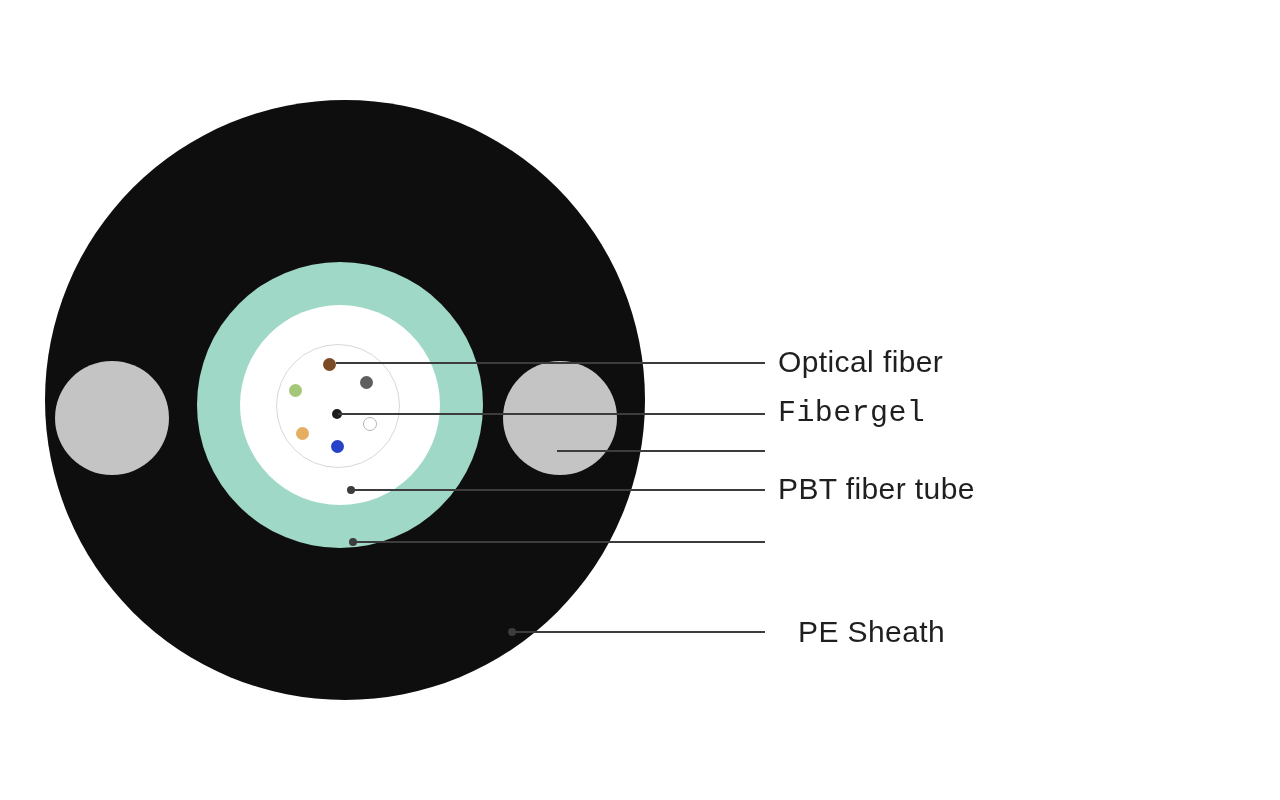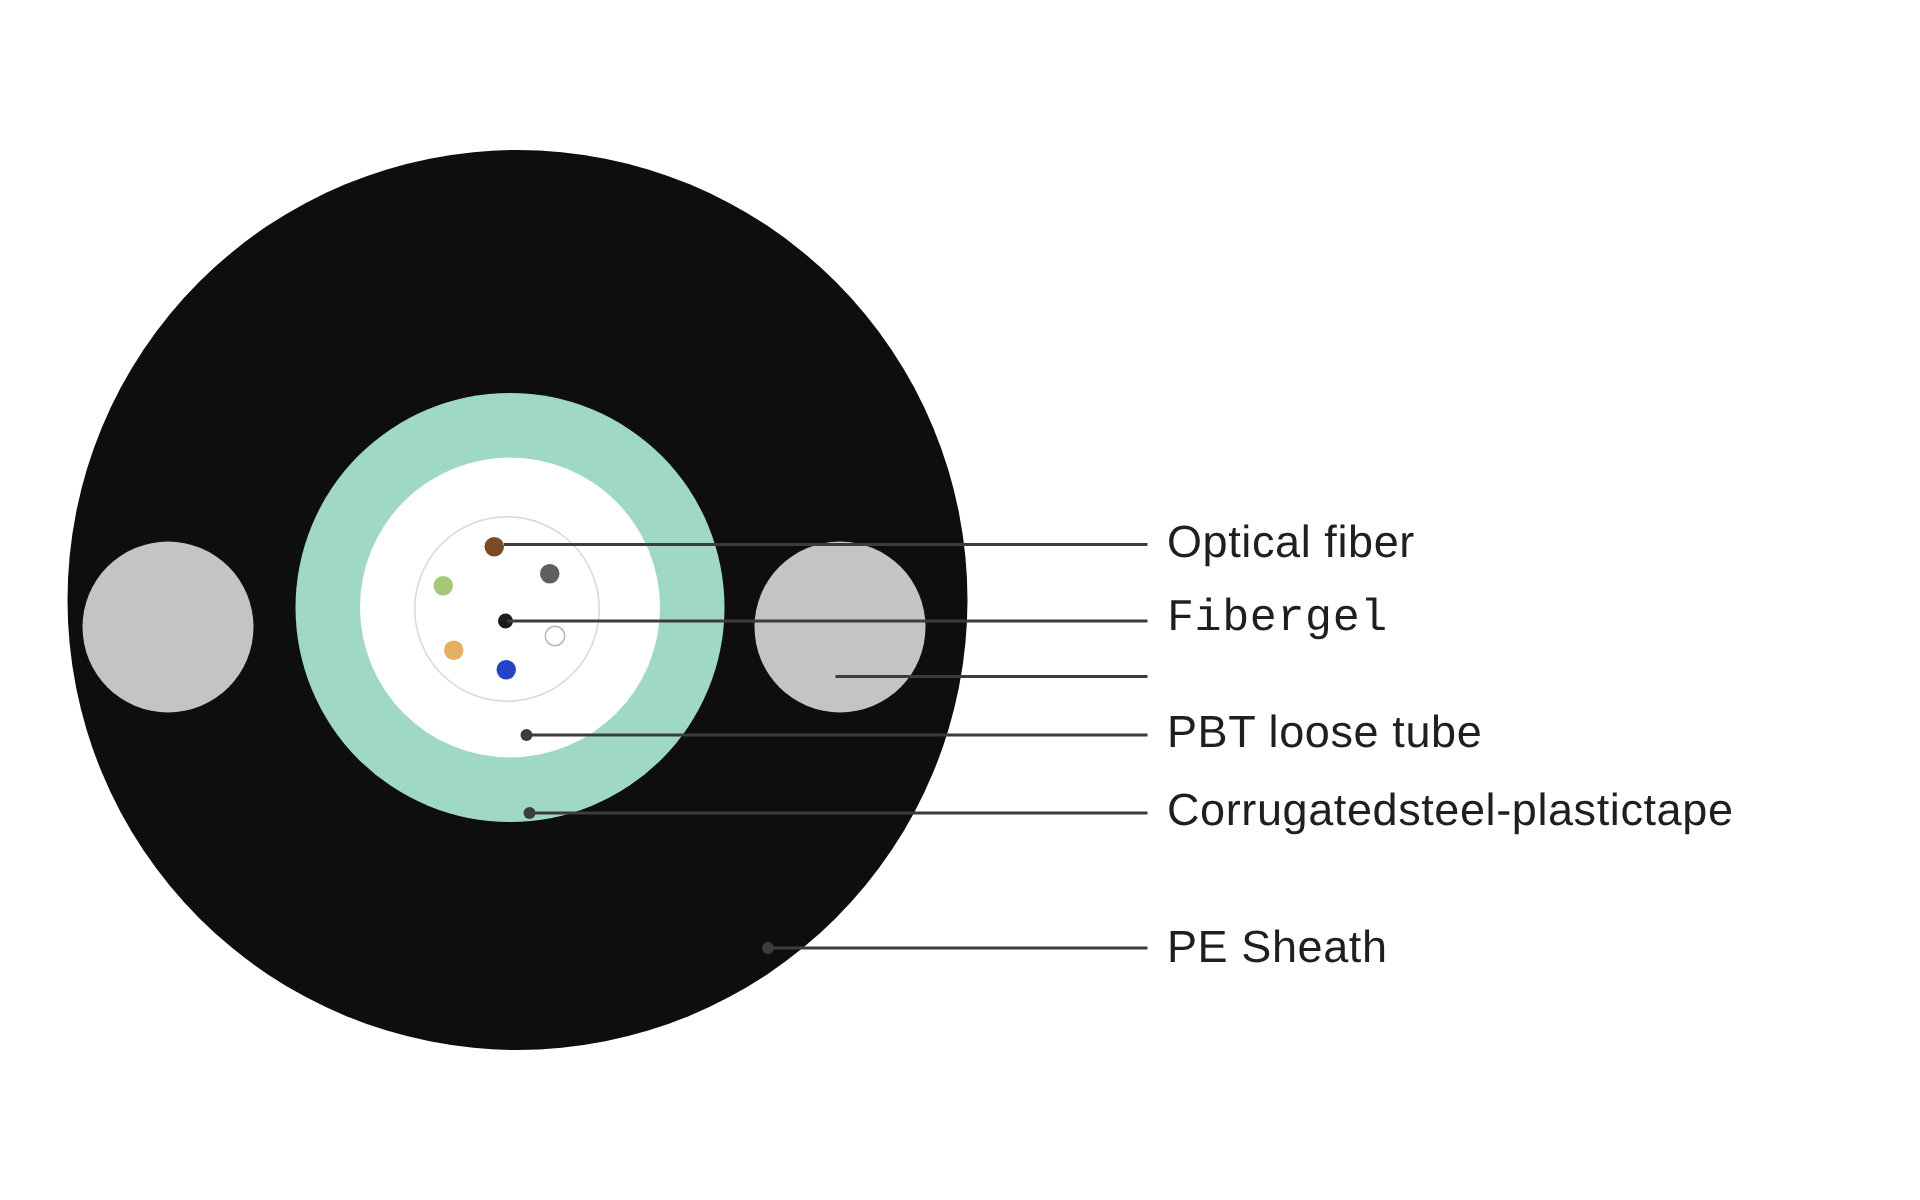"PBT loose tube" div.label { text: loose -> fiber }
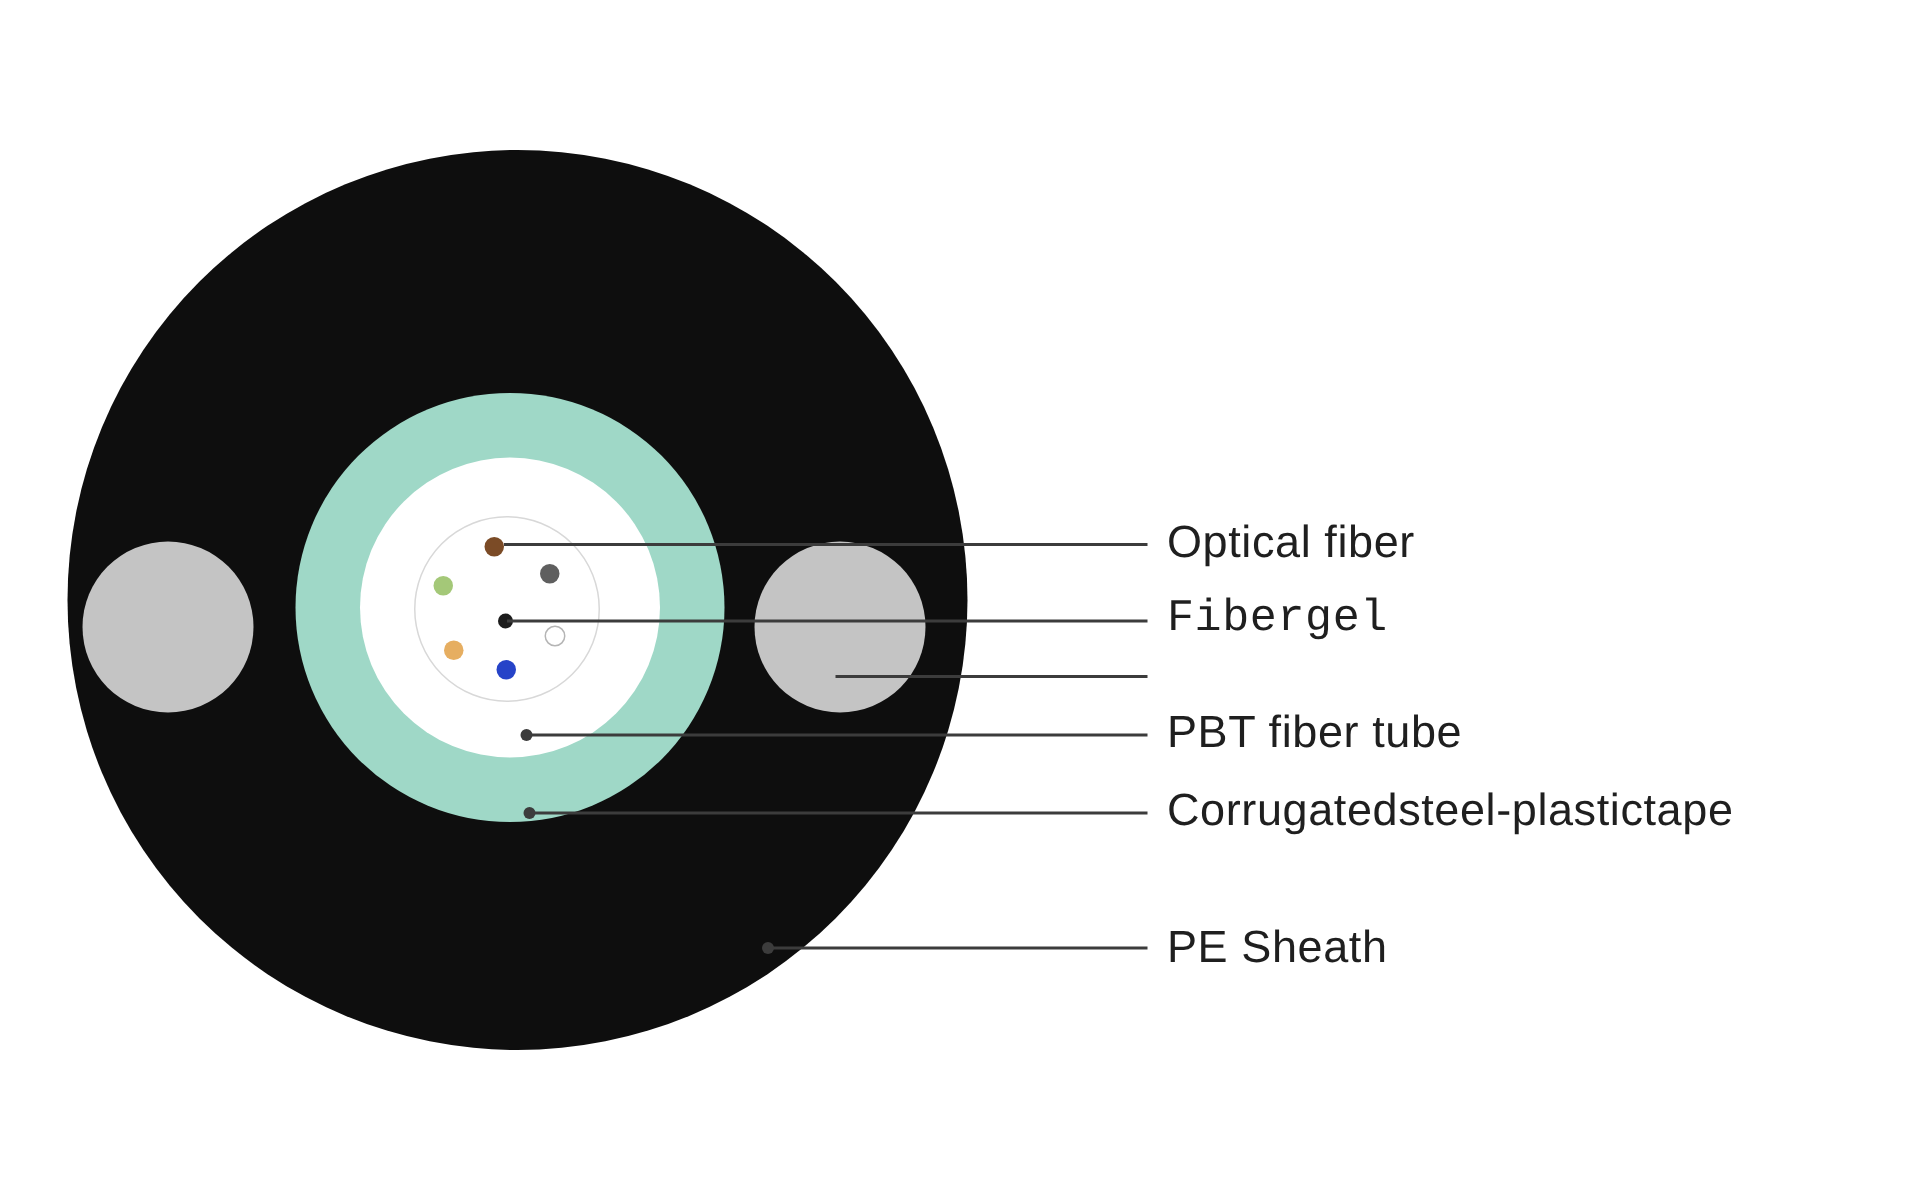"Corrugatedsteel-plastictape" div.label { html: <div>Corrugatedsteel-plastictape</div> -> none }
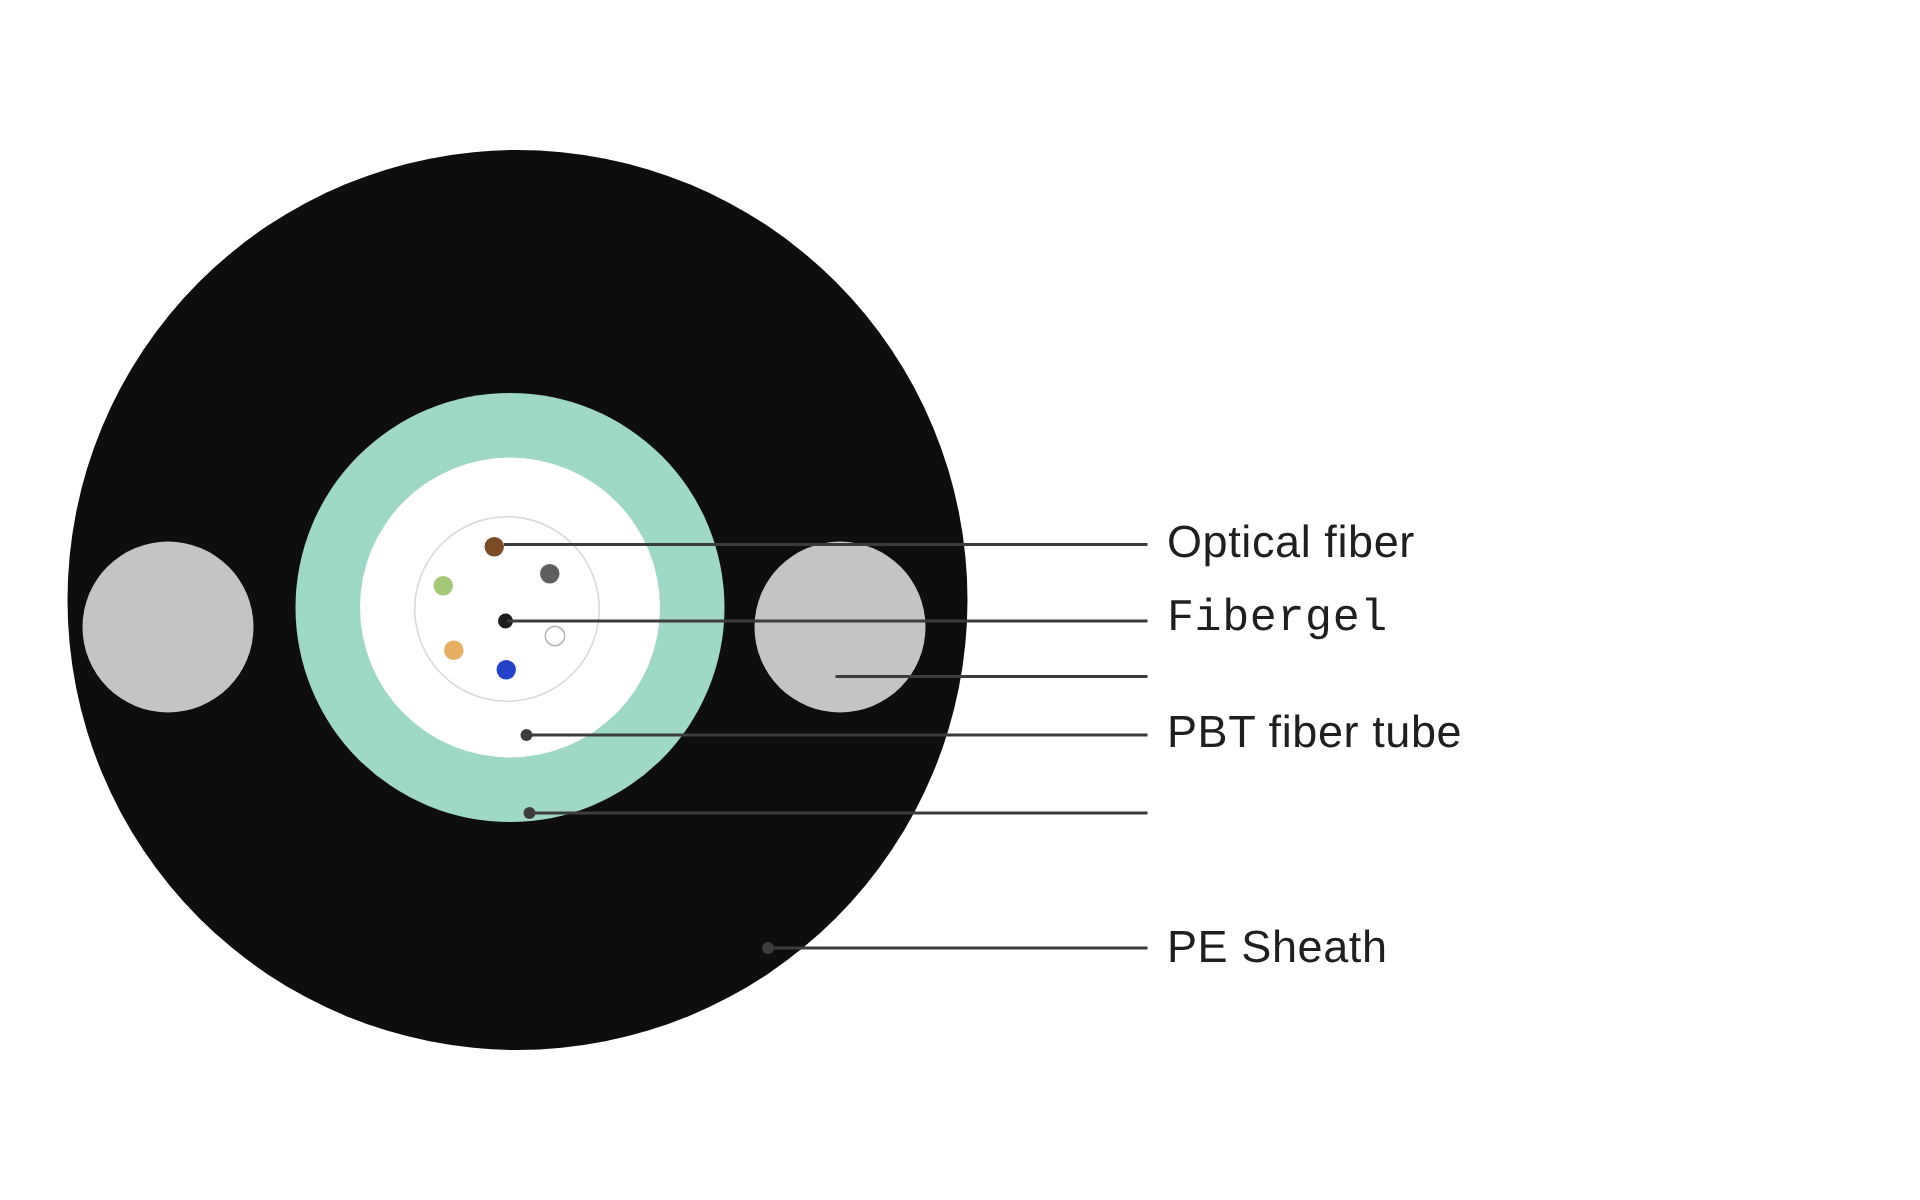"PE Sheath" .lbl-pe { margin-left: none -> 20px }
